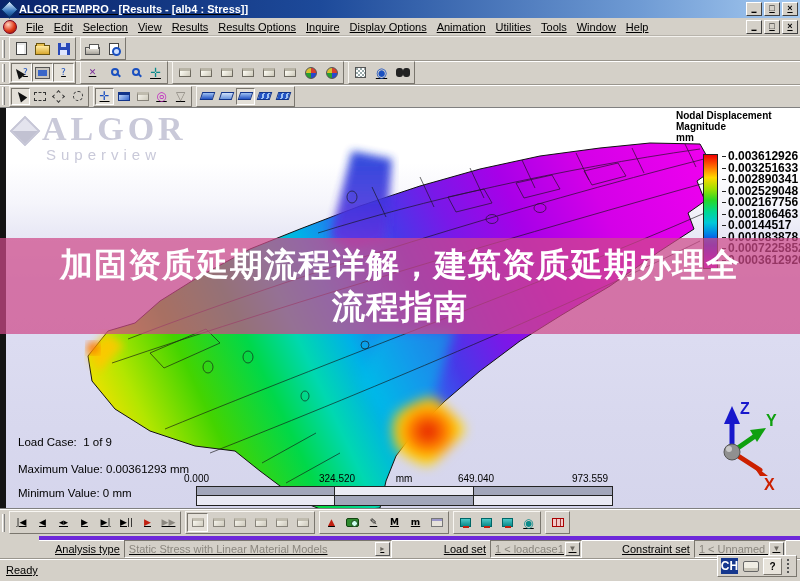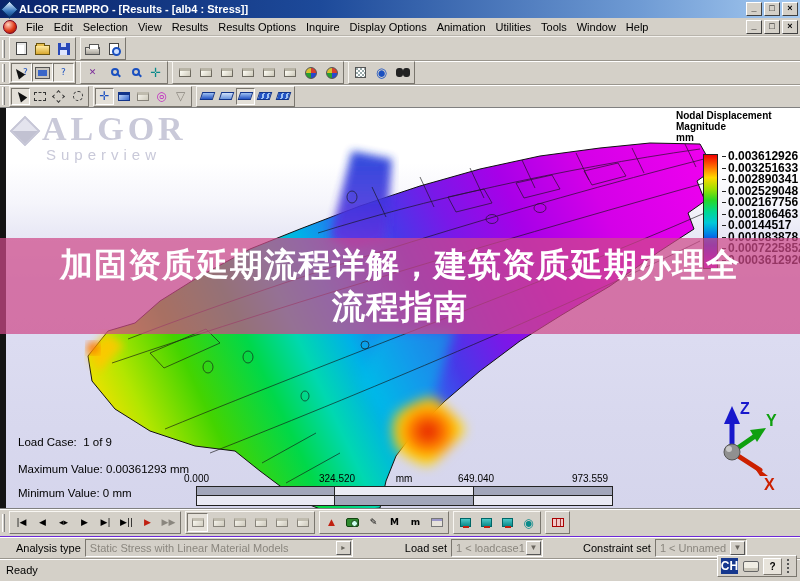"ALGOR FEMPRO - [Results -" #app { text-decoration: none -> underline }
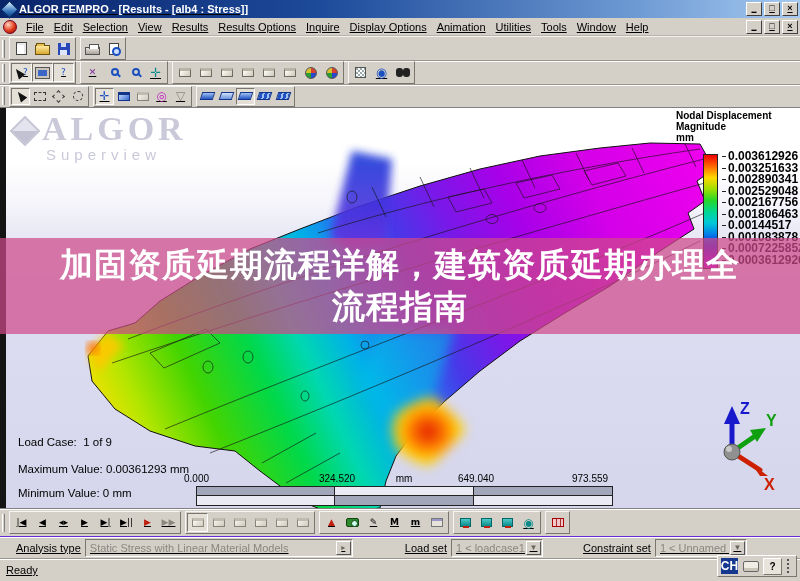"Analysis type" .optrow { border-top: 1px solid #6d28d9 -> 4px solid #6d28d9; margin-left: none -> 39px }
